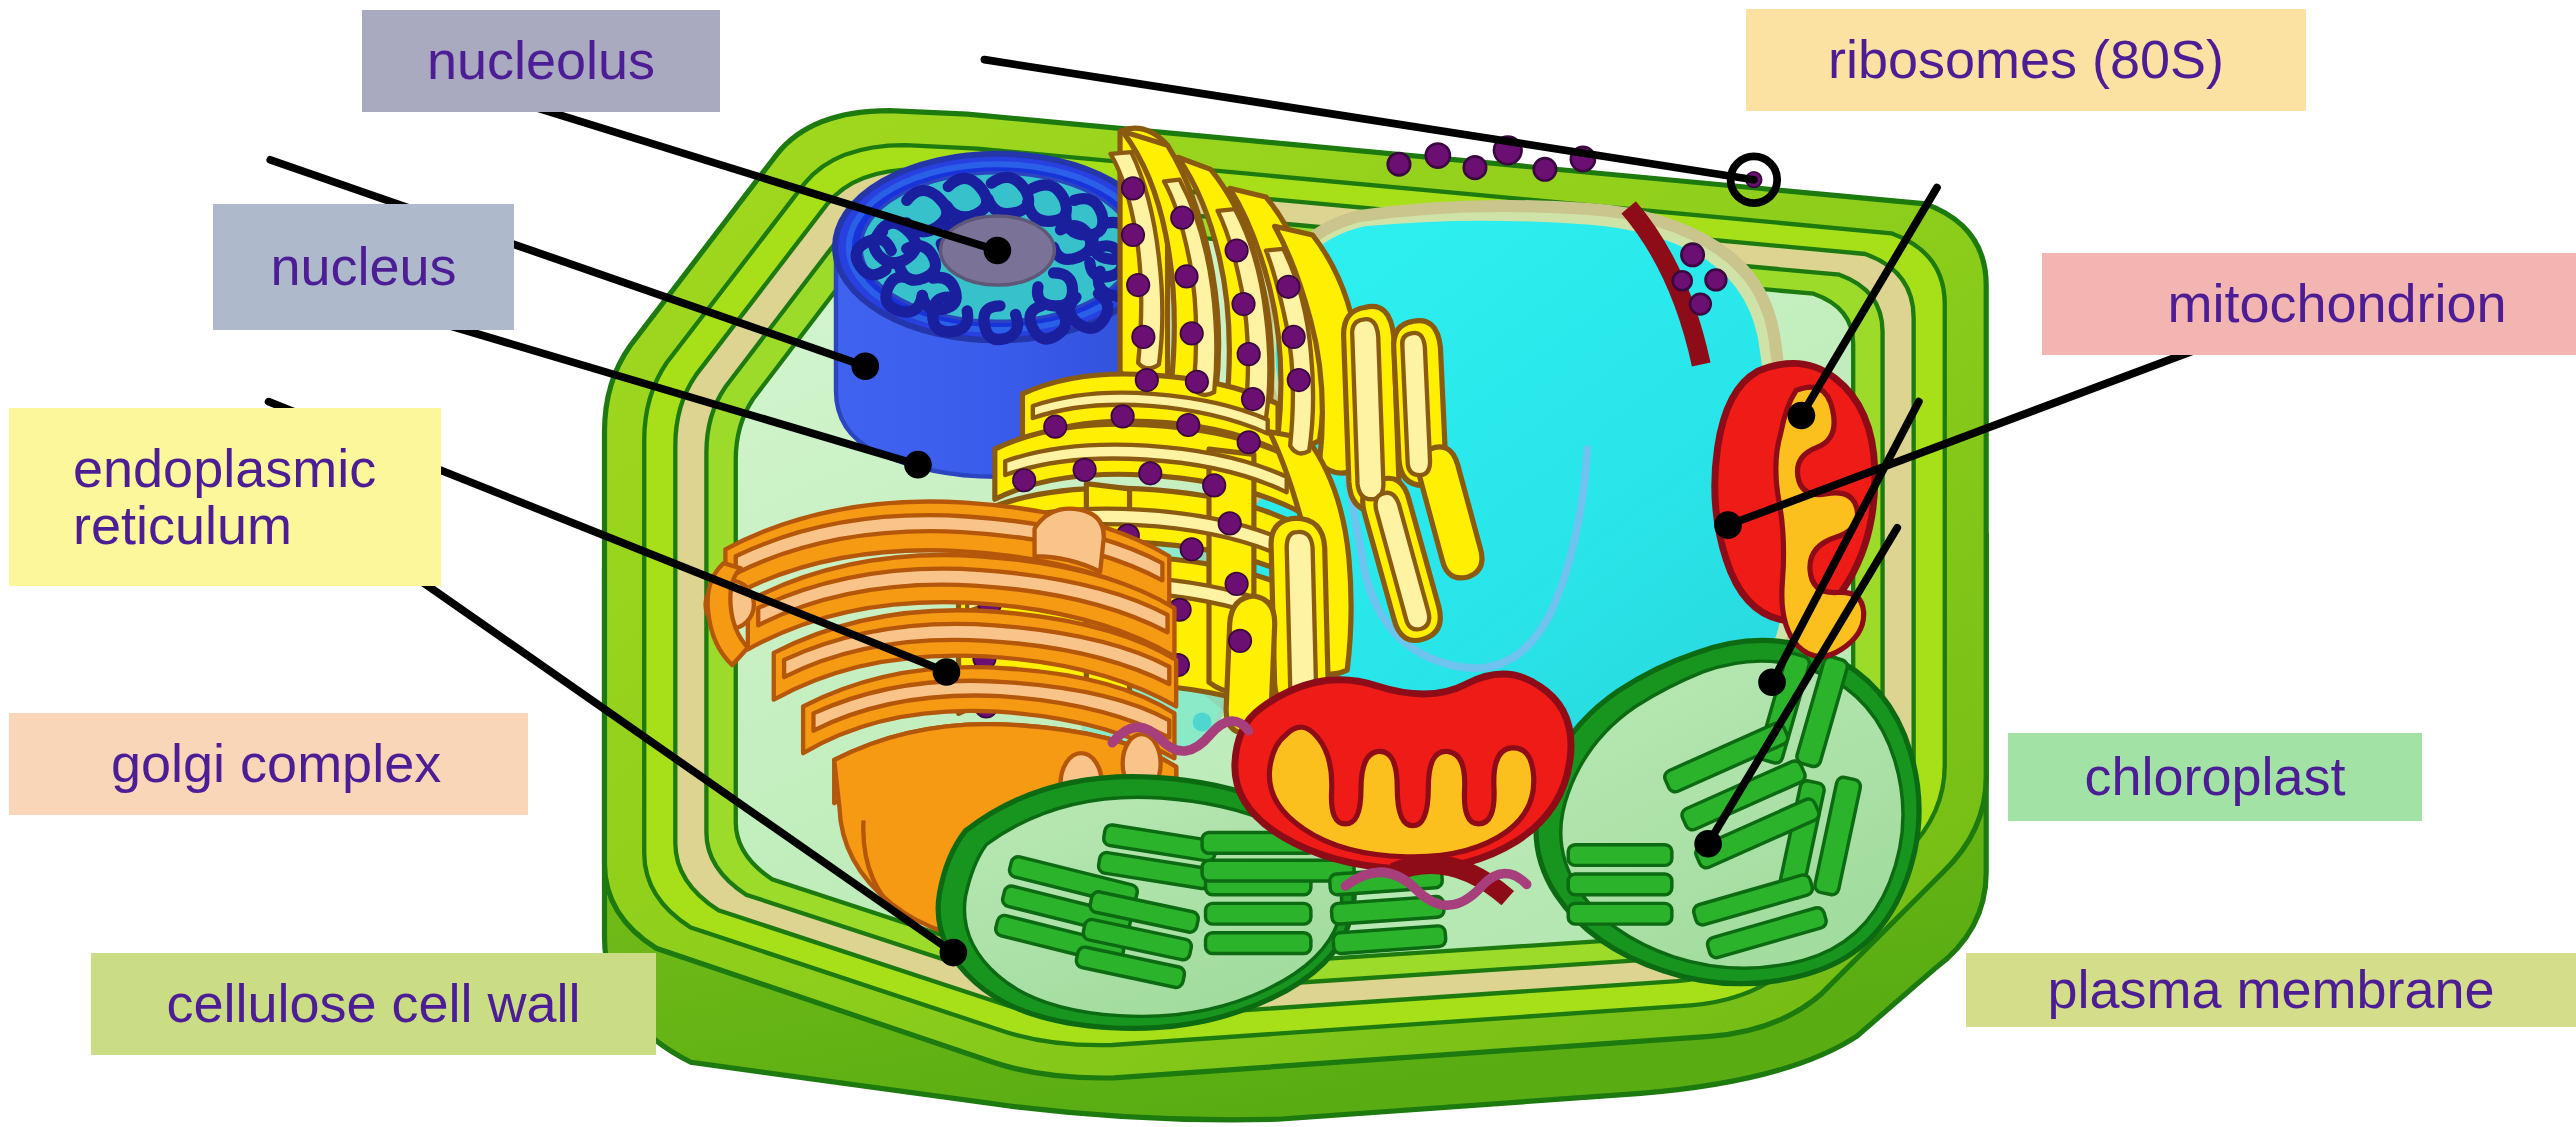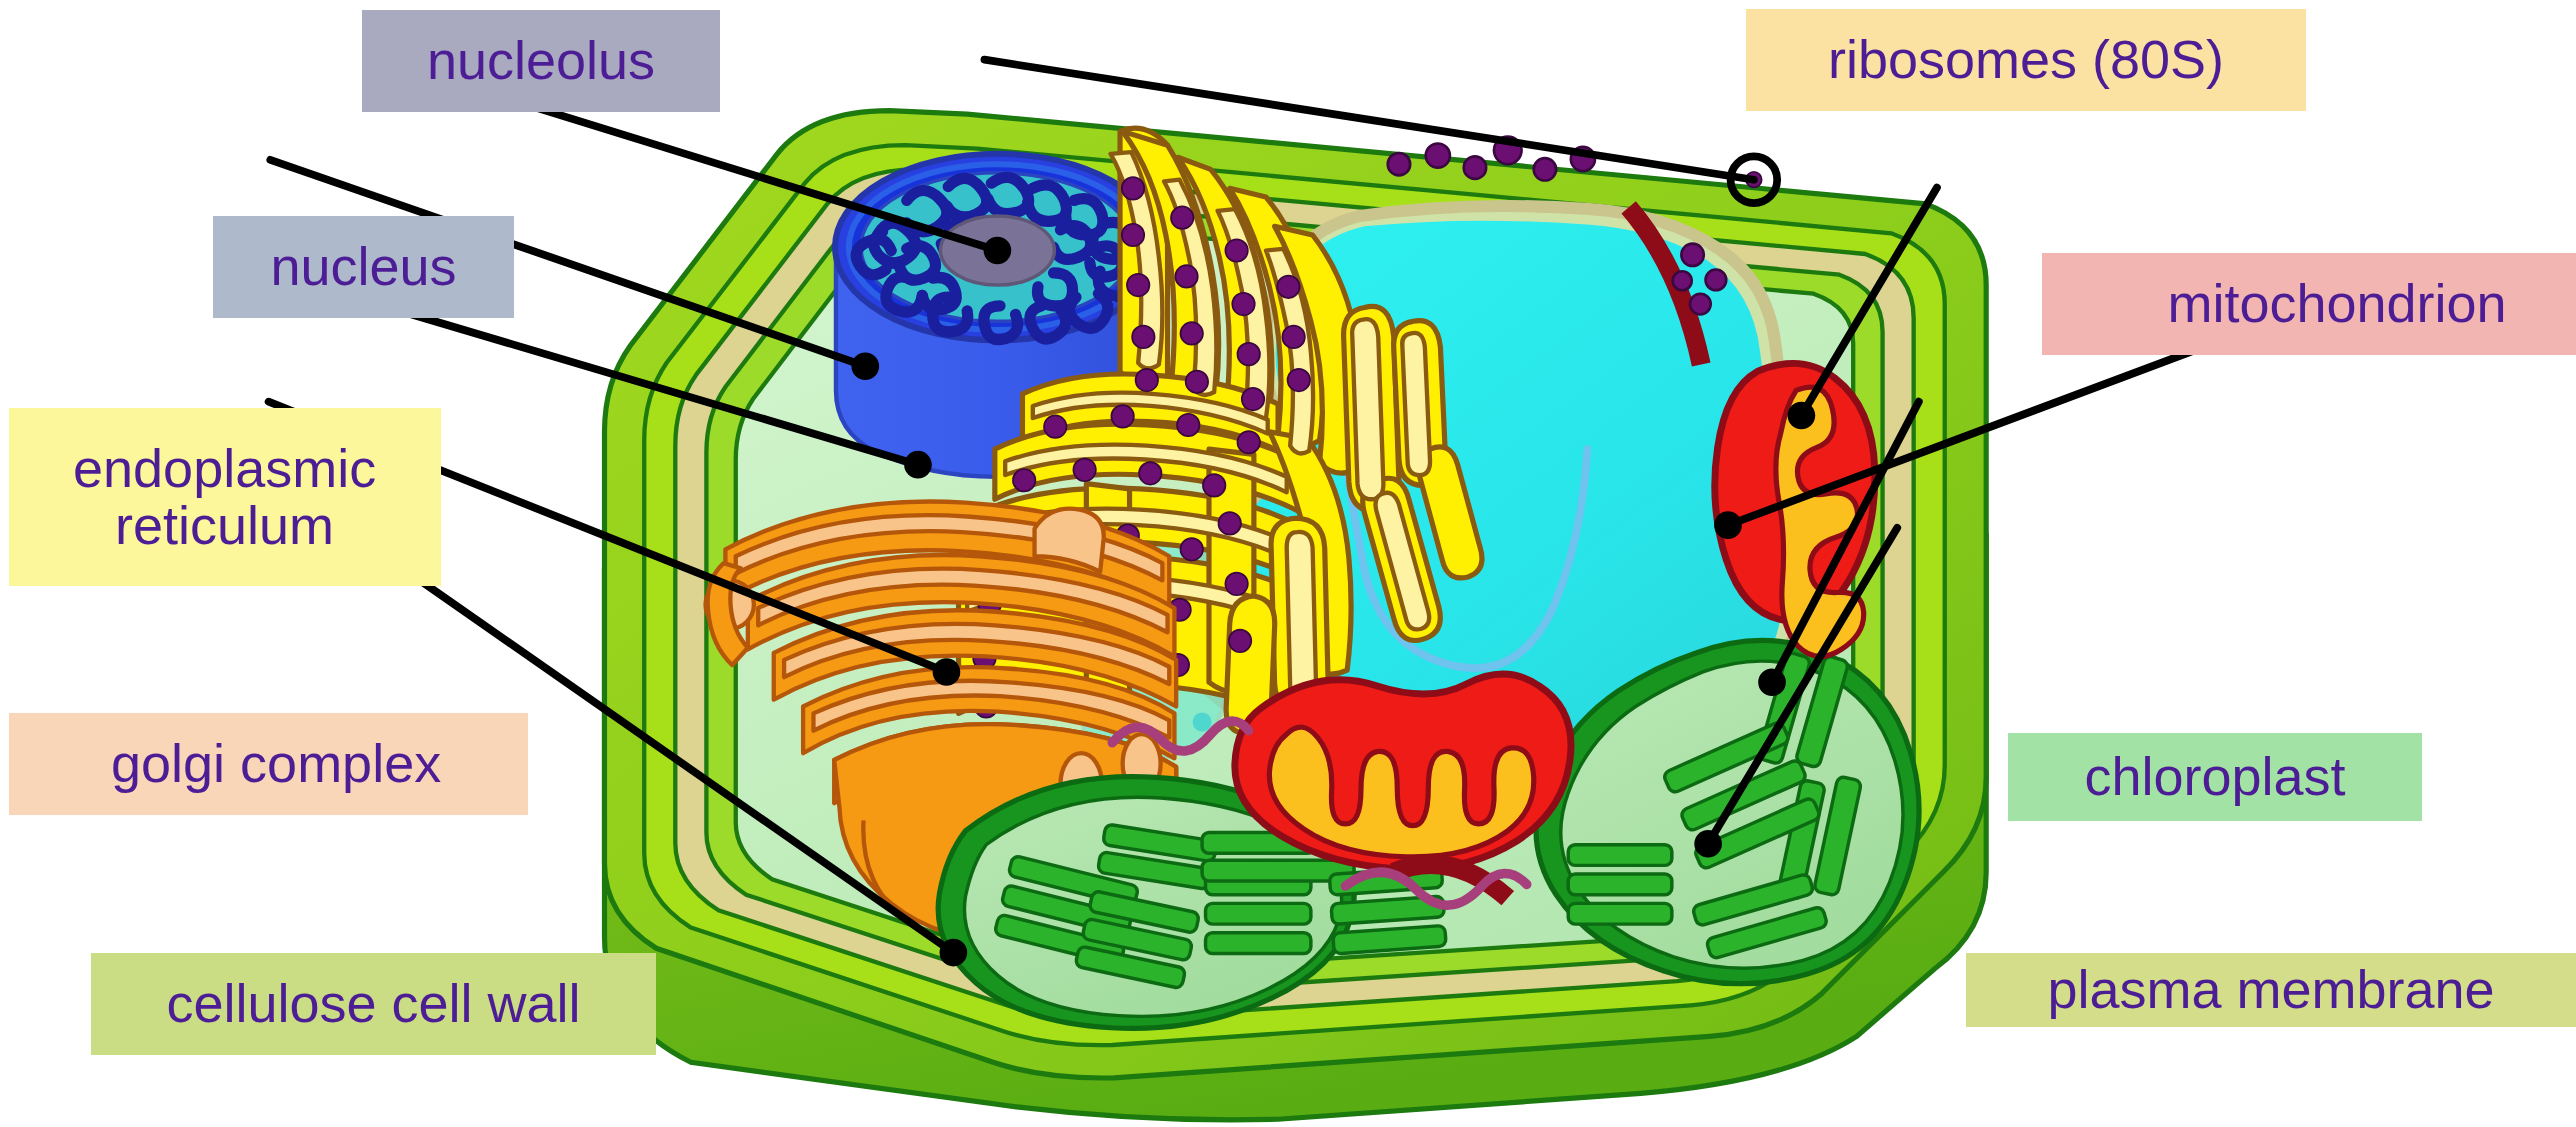"nucleus" div.label { height: 102px -> 126px; margin-top: 12px -> none }
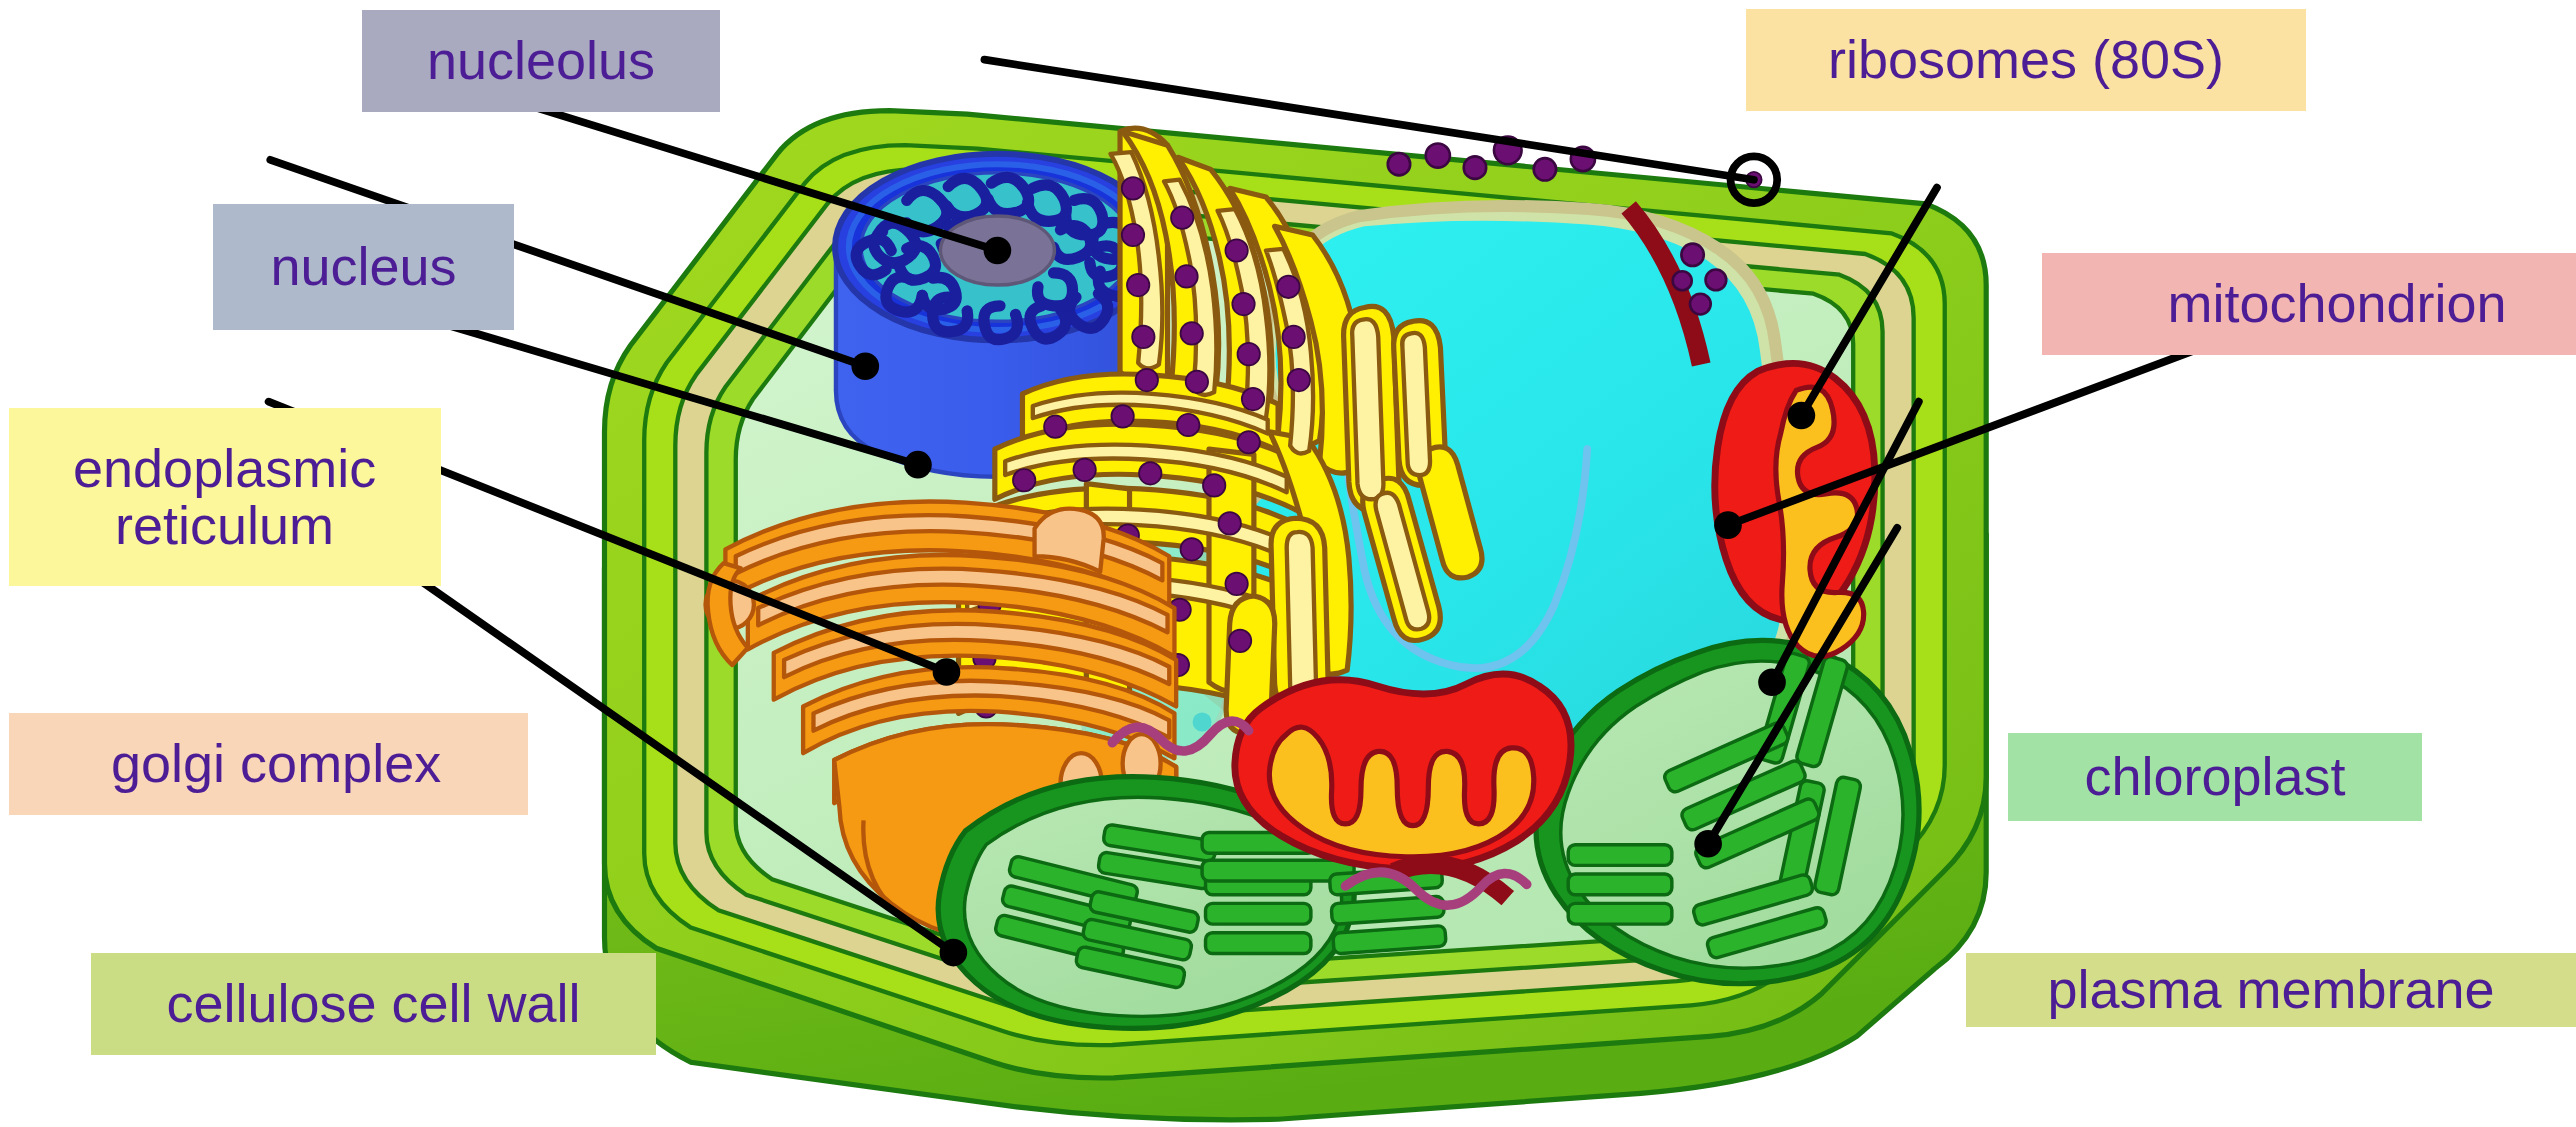"endoplasmic" div.label { text-align: center -> left }
